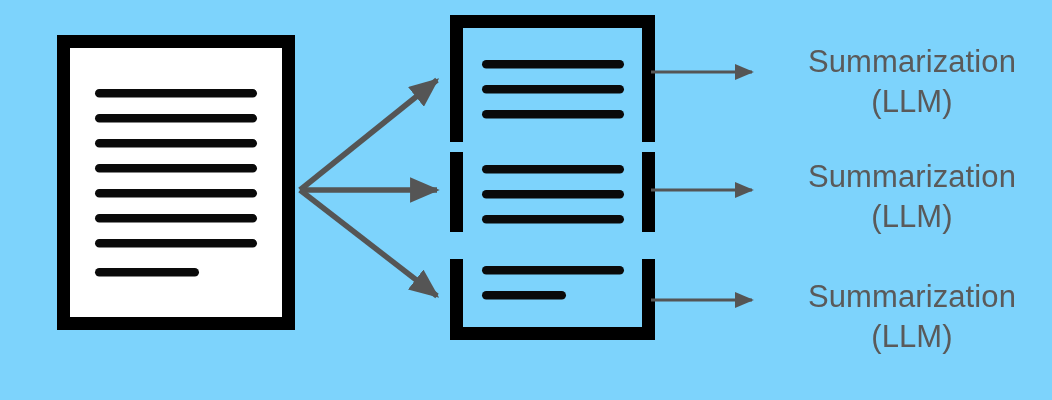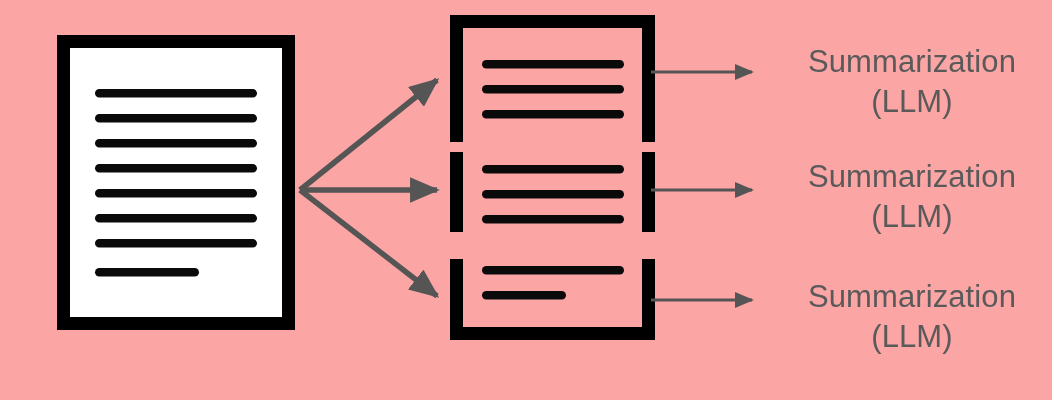"Summarization" #diagram-root { background: #fca5a5 -> #7dd3fc }
